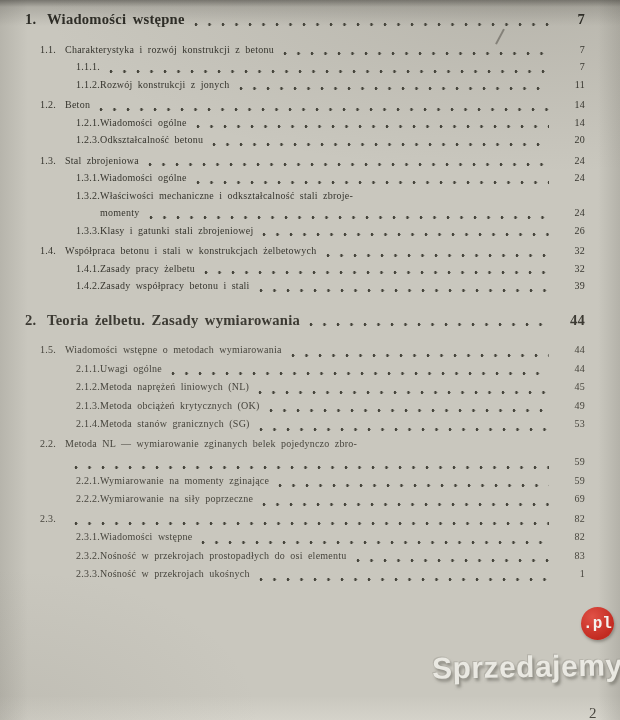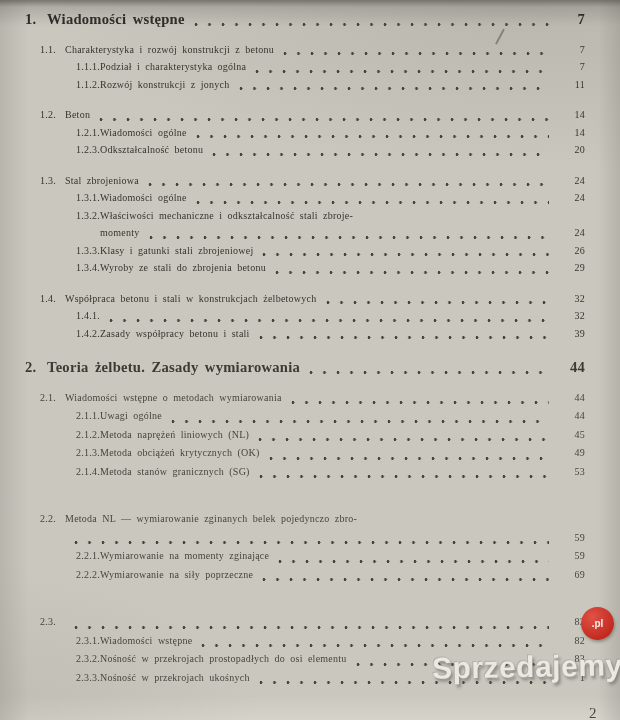"Podział i charakterystyka ogólna" span.title { html: <span>Podział i charakterystyka ogólna</span> -> none }
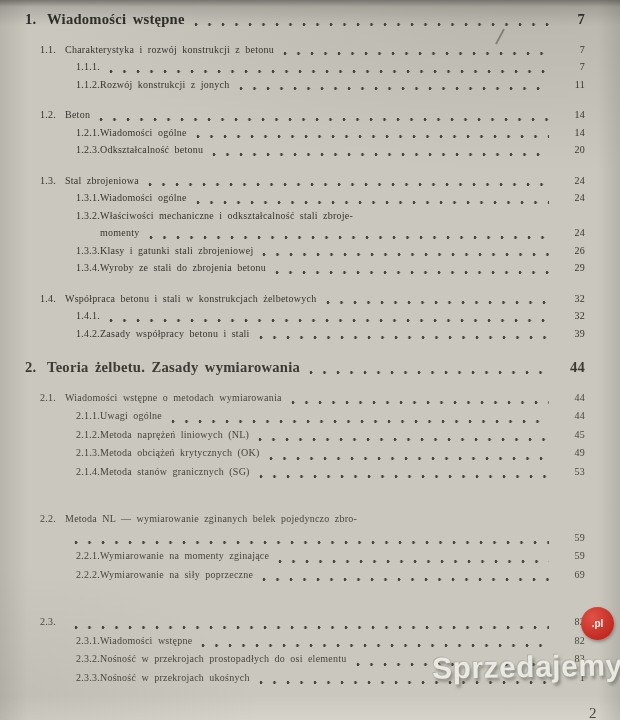"1.2." .gap-sm { margin-top: 13px -> 3px }
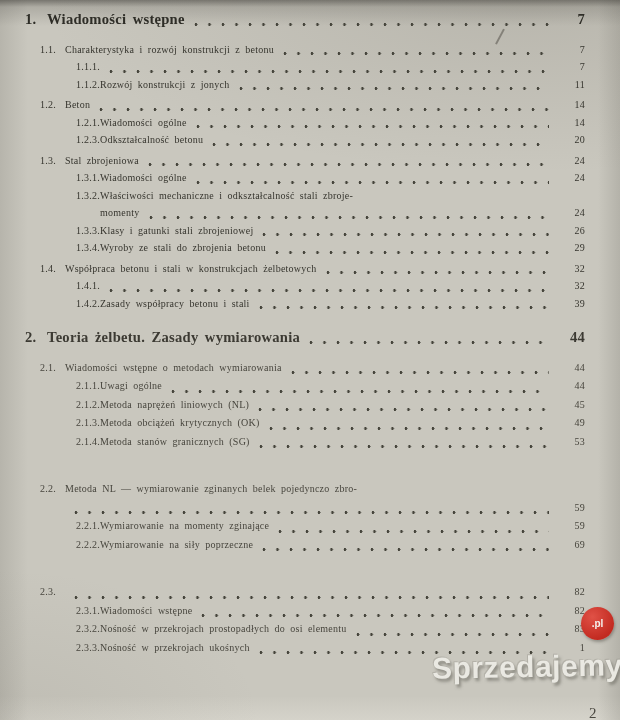"1.3.4." div.row { html: <div> <span>1.3.4.</span> <div> <div> <span>Wyroby ze stali do zbrojenia betonu</span> <span></span> <span>29</span> </div> </div> </div> -> none }
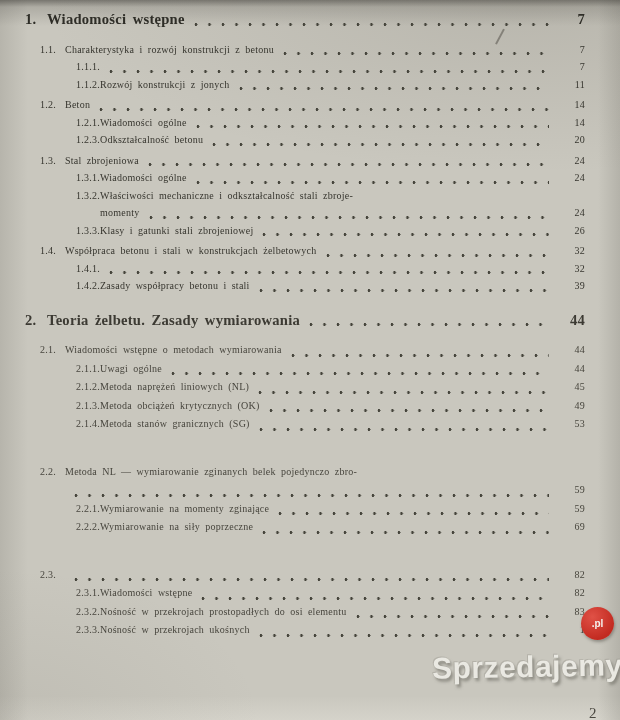"Zasady pracy żelbetu" span.title { html: none -> <span>Zasady pracy żelbetu</span> }
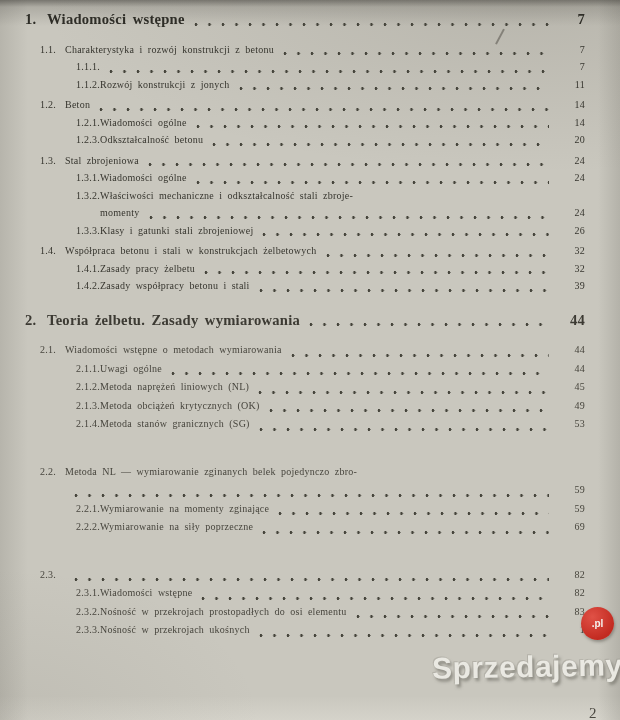"2.1." span.num { text: 2.1 -> 1.5 }
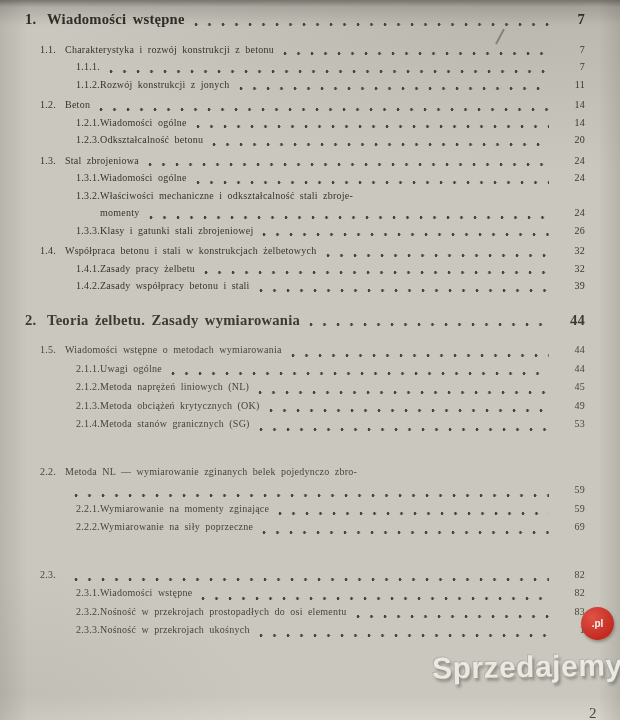"2.2." .gap-md { margin-top: 29px -> 1px }
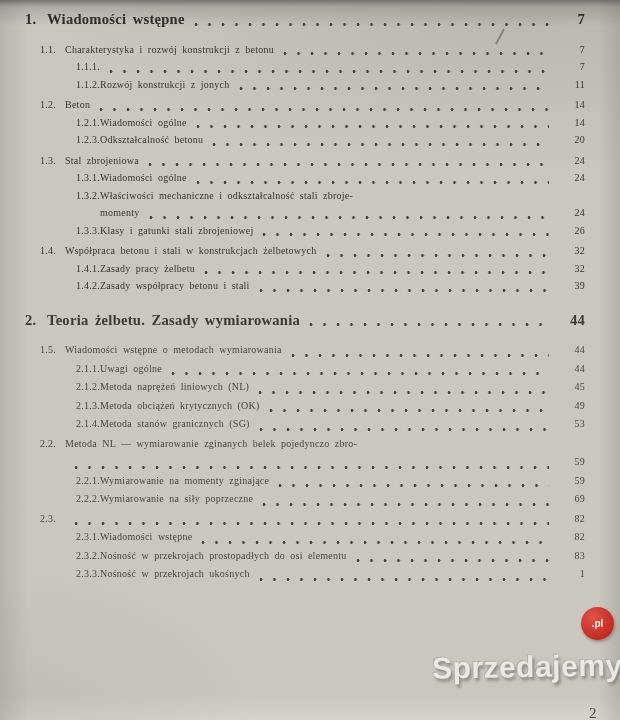".pl" .wm-badge { font-family: Liberation Sans, sans-serif -> Liberation Mono, monospace; font-size: 10px -> 16px }
